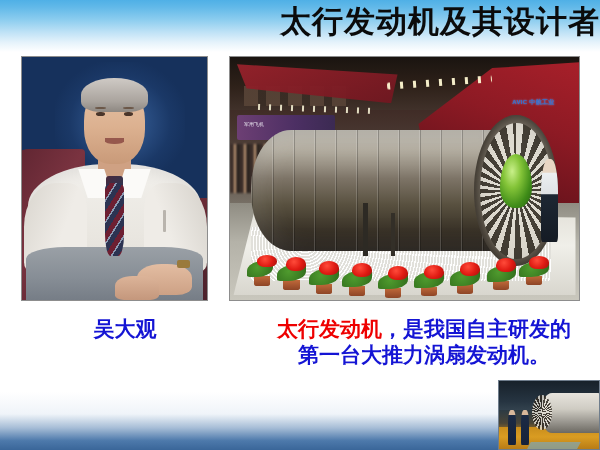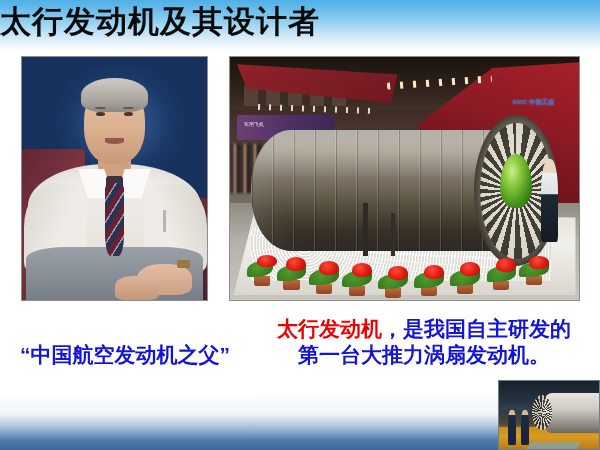"太行发动机及其设计者" .title { text-align: left -> right }
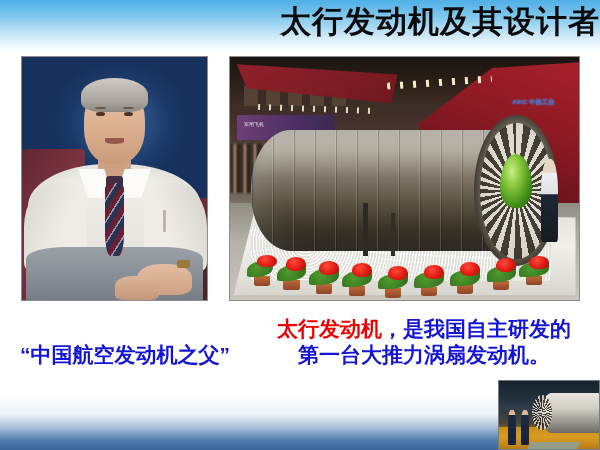"吴大观" div.caption { html: none -> <div>吴大观</div> }
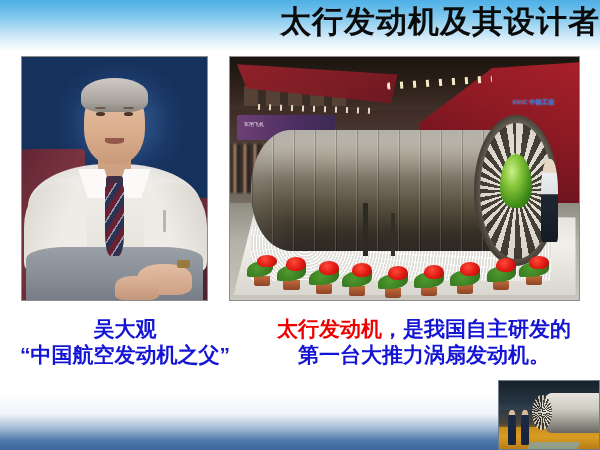"“中国航空发动机之父”" div.caption { html: <div>“中国航空发动机之父”</div> -> none }
